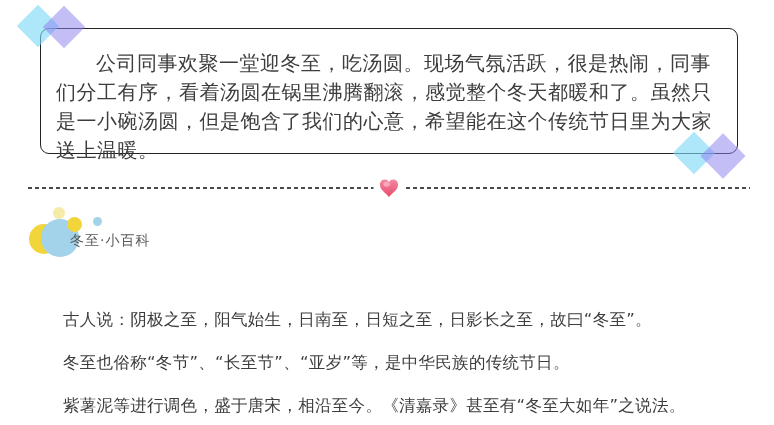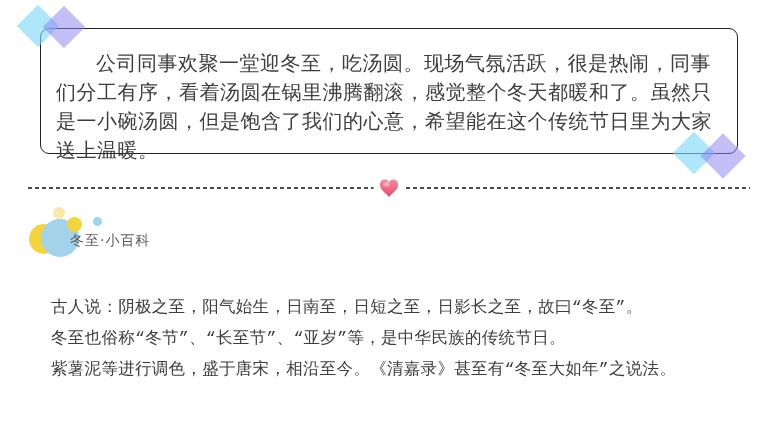"古人说：阴极之至，阳气始生，日南至，日短之至，日影长之至，故曰“冬至”。" .body-text p { font-family: Liberation Mono, monospace -> none; margin: 4px -> 16px }
